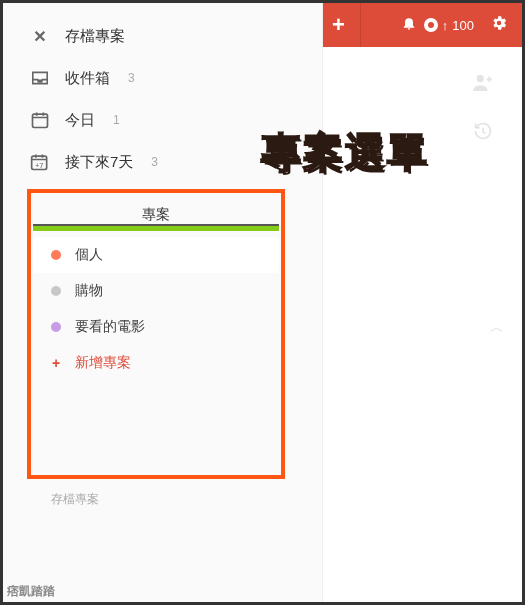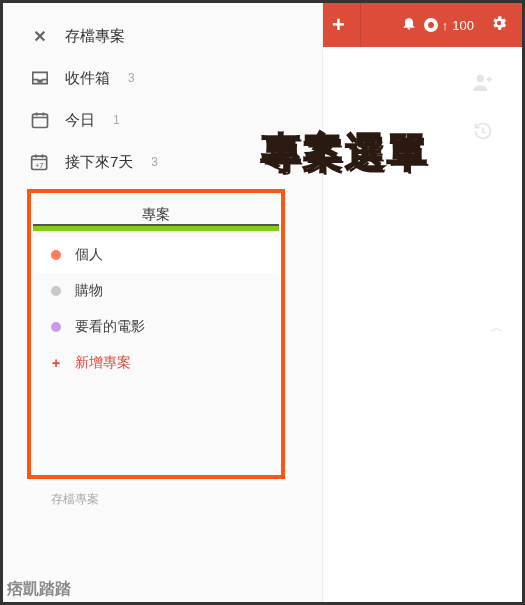"痞凱踏踏" .watermark { font-size: 16px -> 12px }
